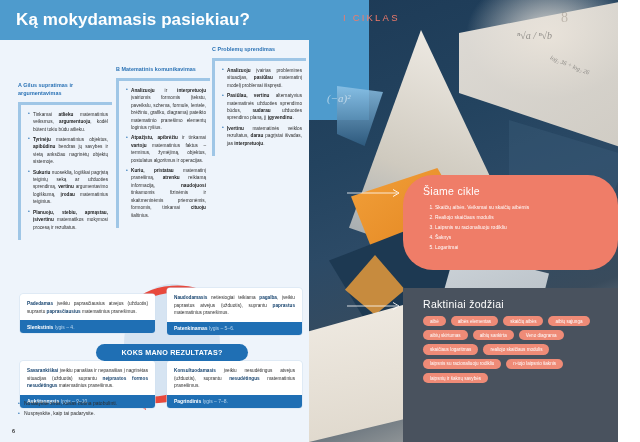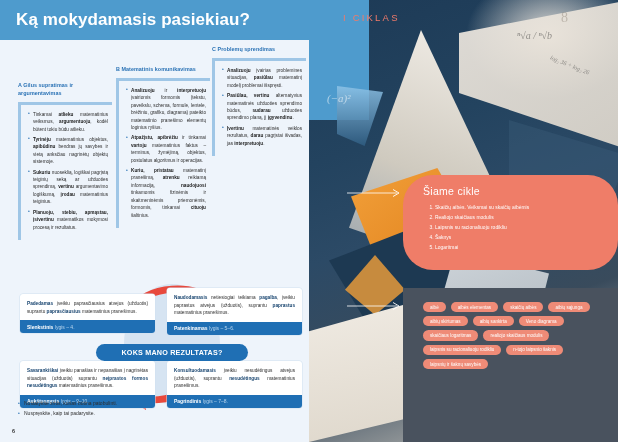"Raktiniai žodžiai" h2 { html: none -> <h2>Raktiniai žodžiai</h2> }
